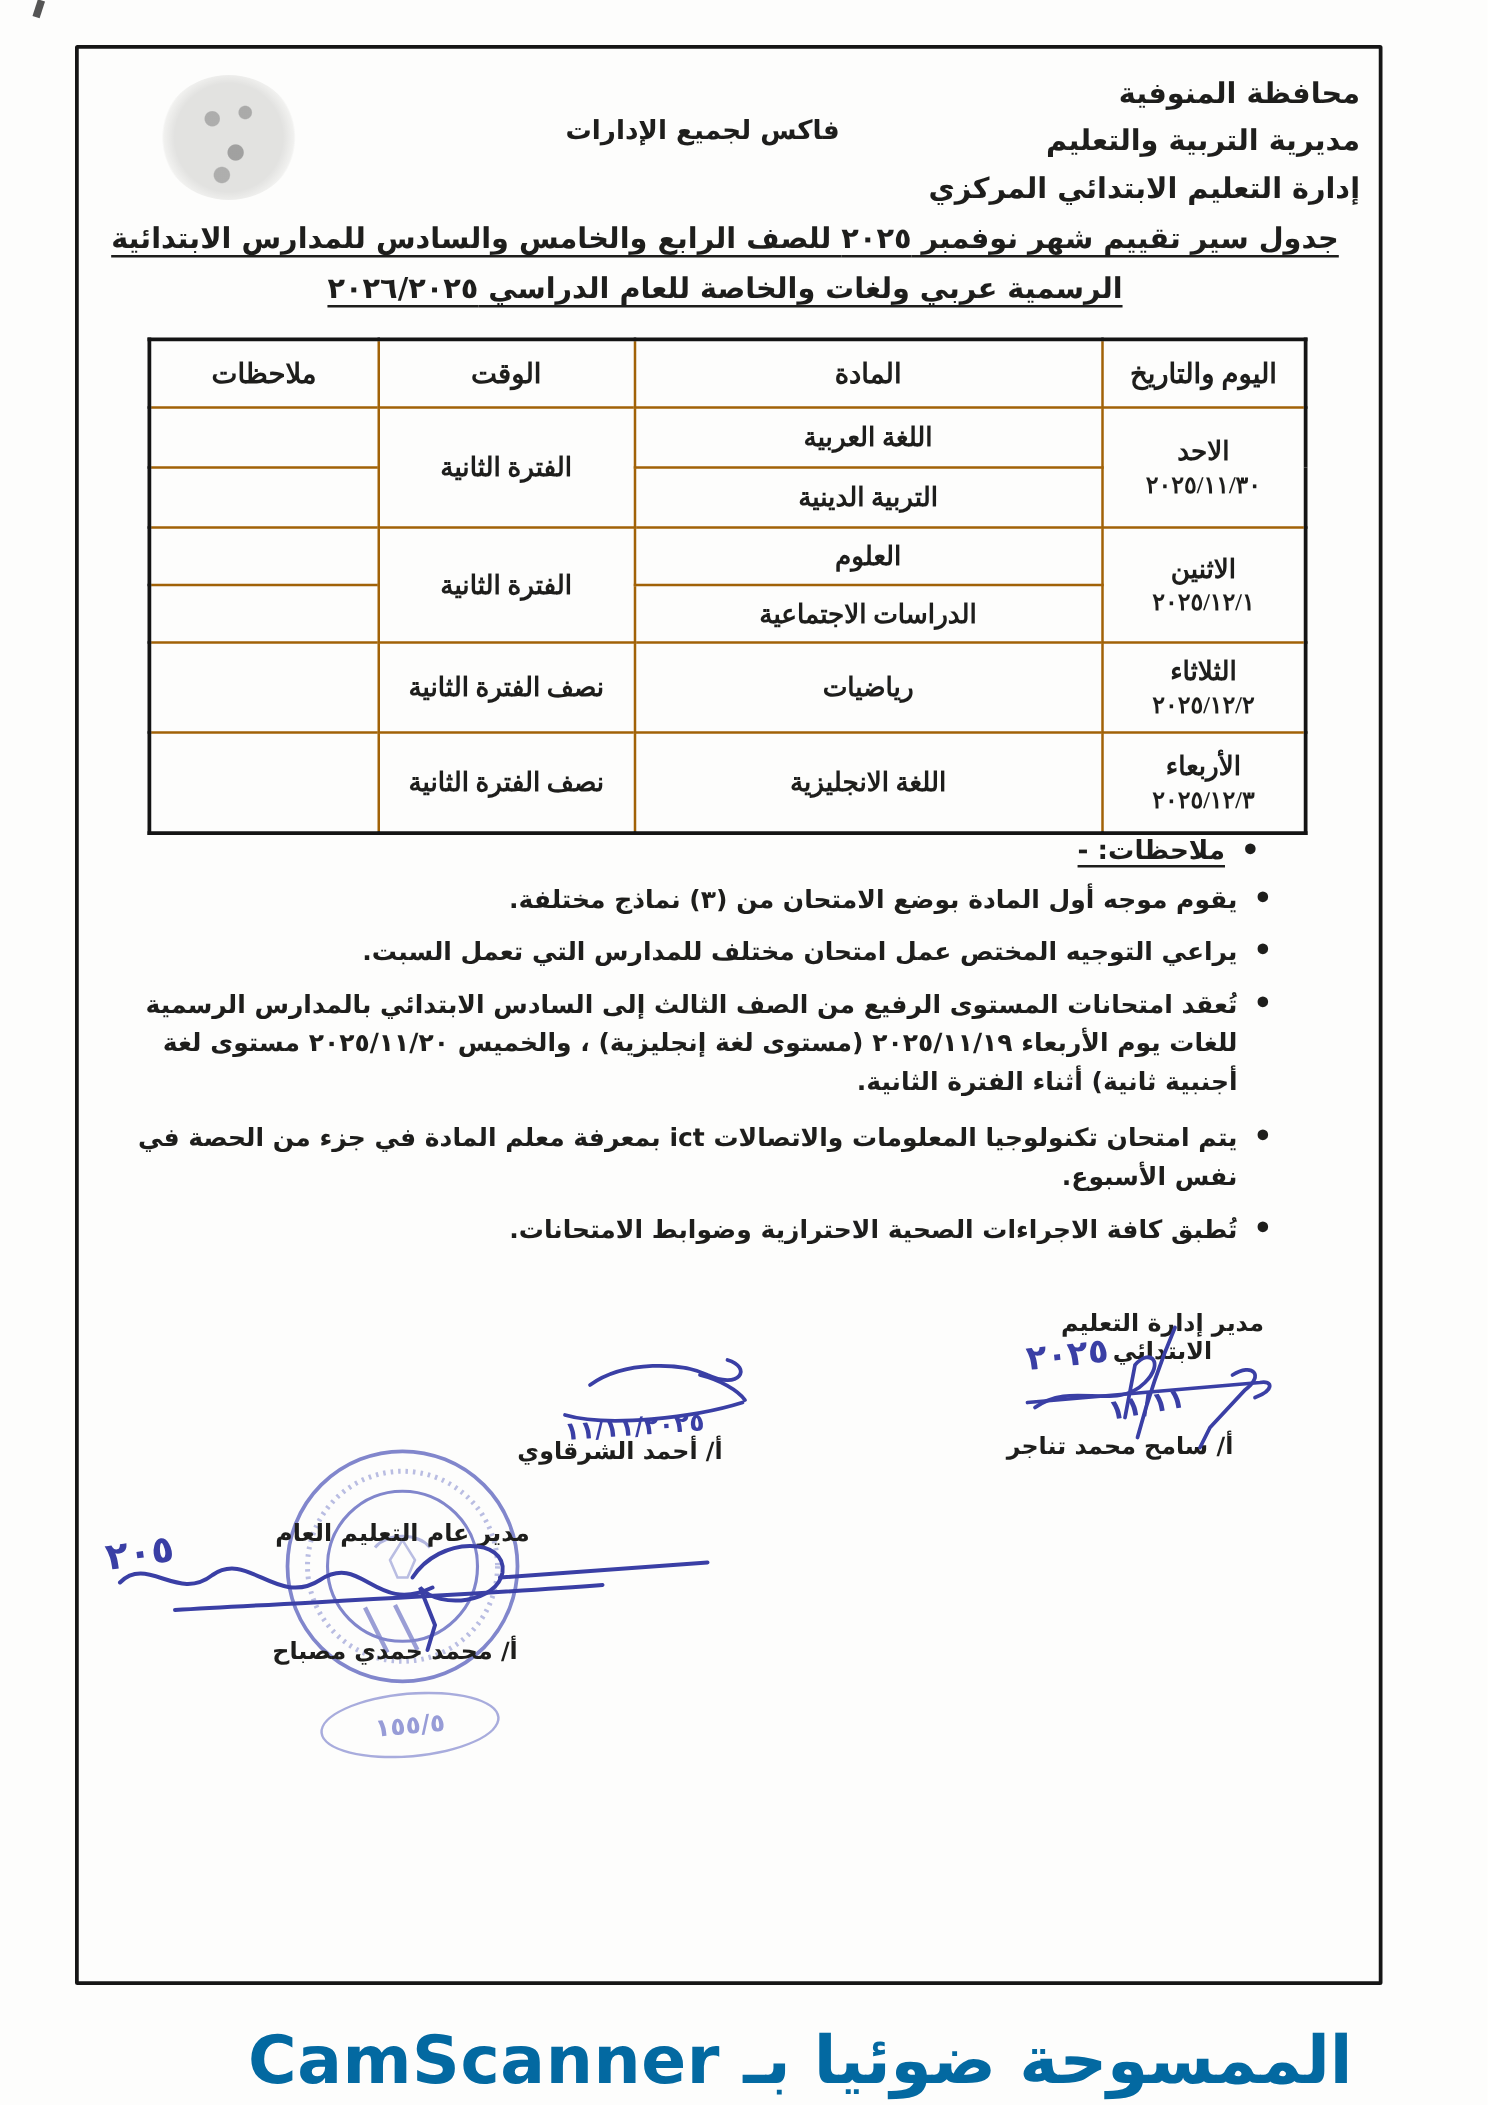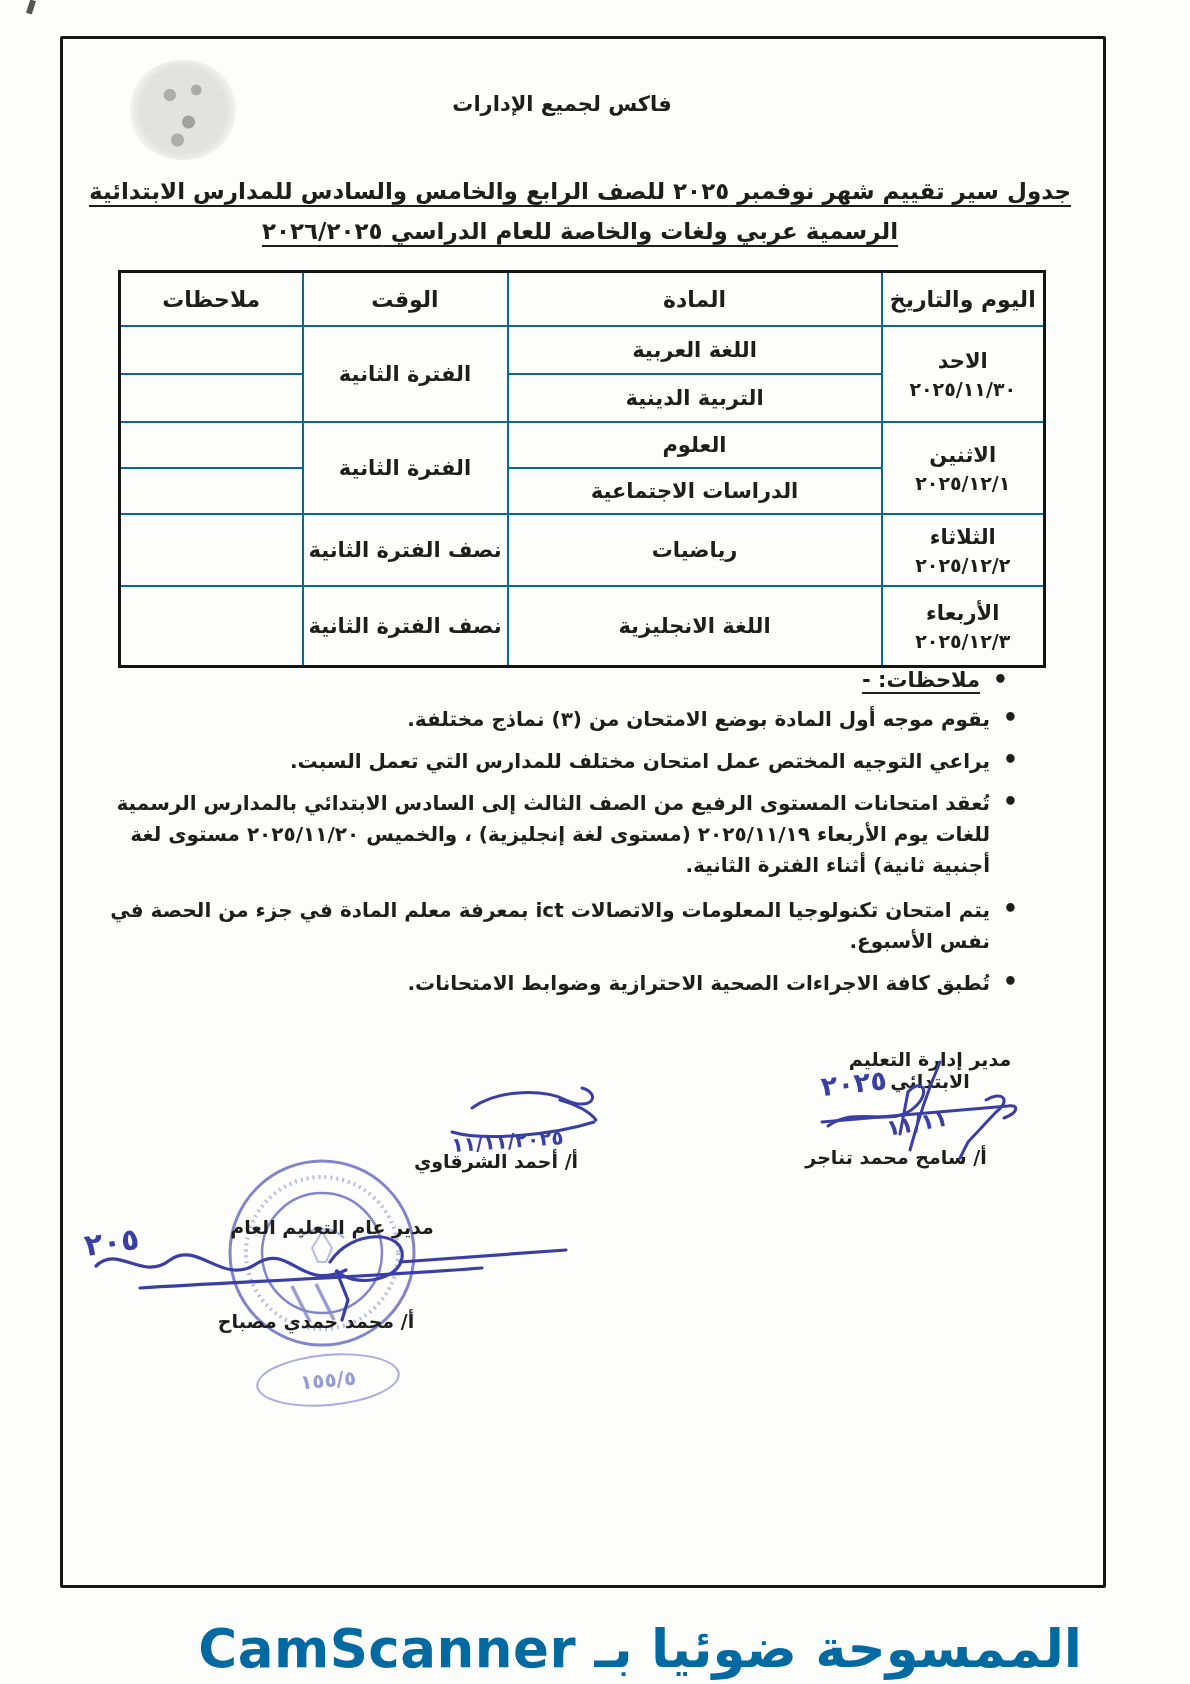"محافظة المنوفية" div.org-block { html: none -> <div> <div>محافظة المنوفية</div> <div>مديرية التربية والتعليم</div> <div>إدارة التعليم الابتدائي المركزي</div> </div> }
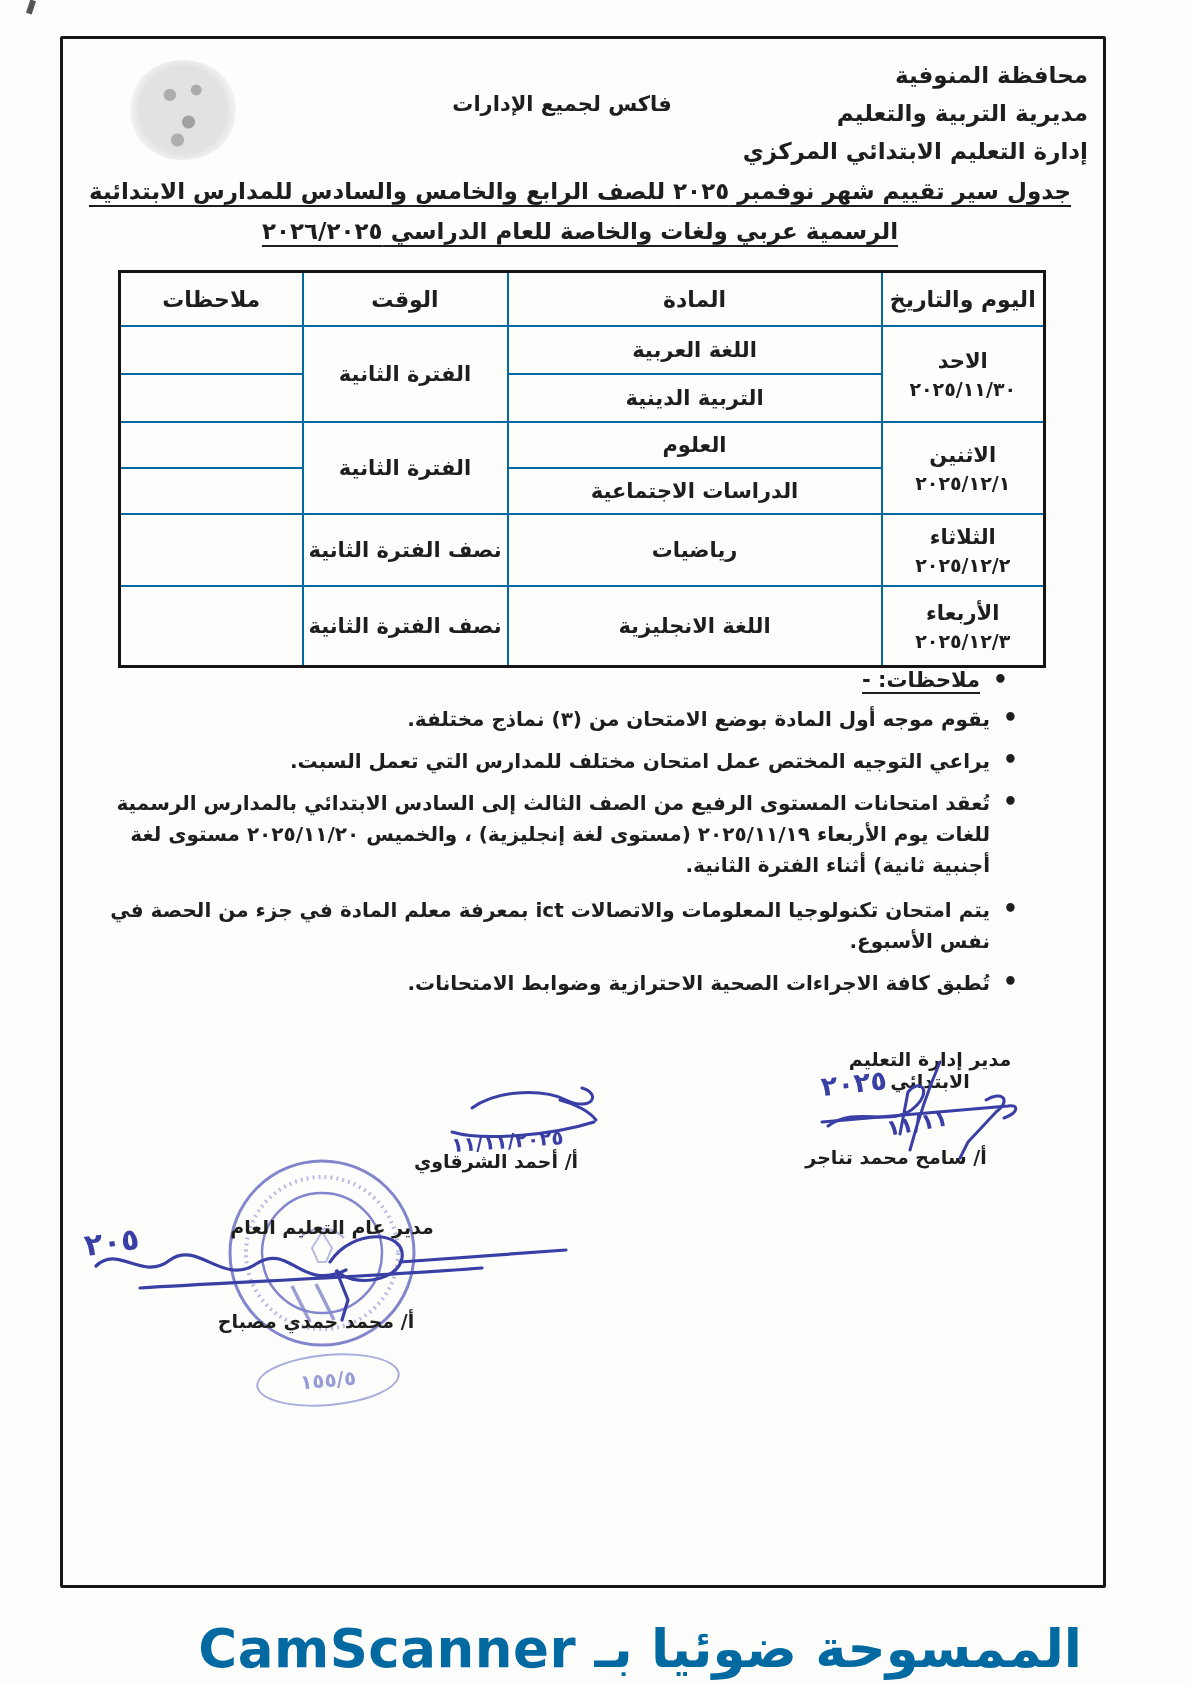"ملاحظات" table.sched th, table.sched td { border: 2px solid #0369a1 -> 2px solid #a16207; font-family: none -> Liberation Serif, serif }
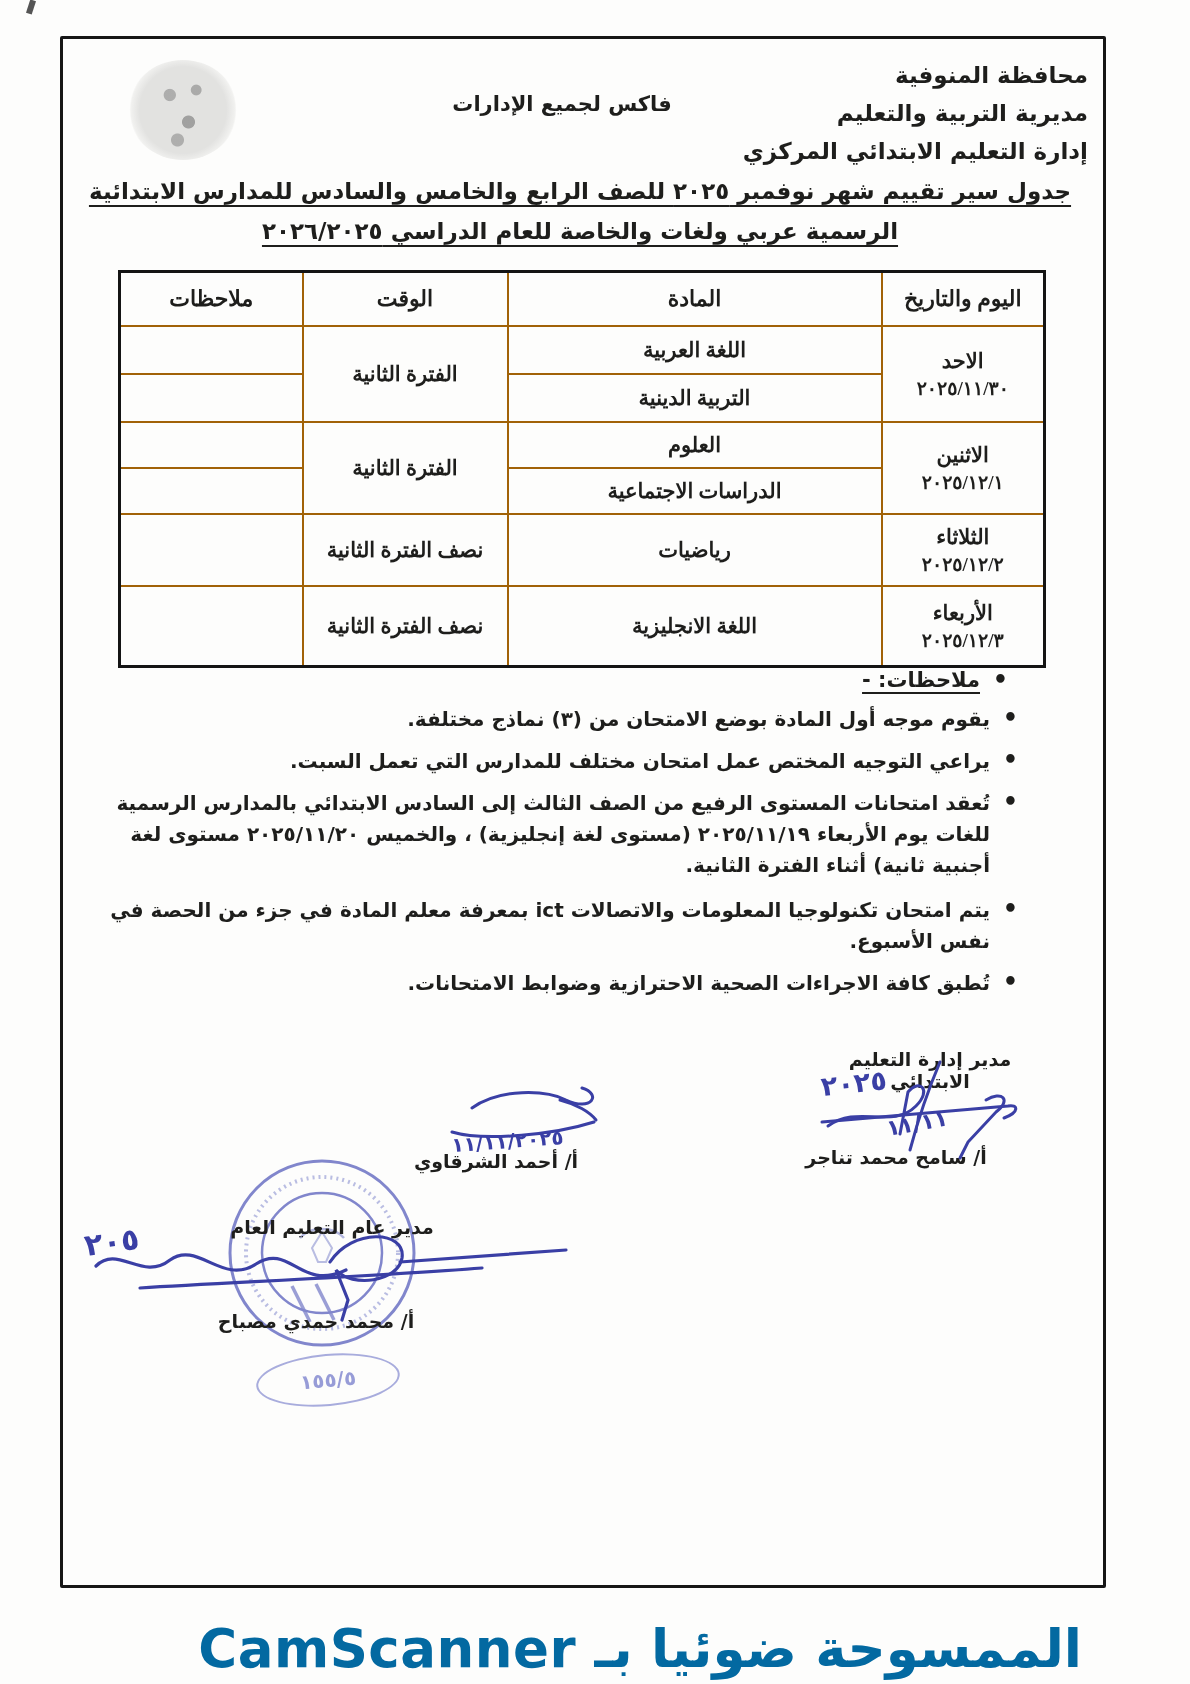"مدير عام التعليم العام" .sig-bottom-title { left: 216px -> 206px }
